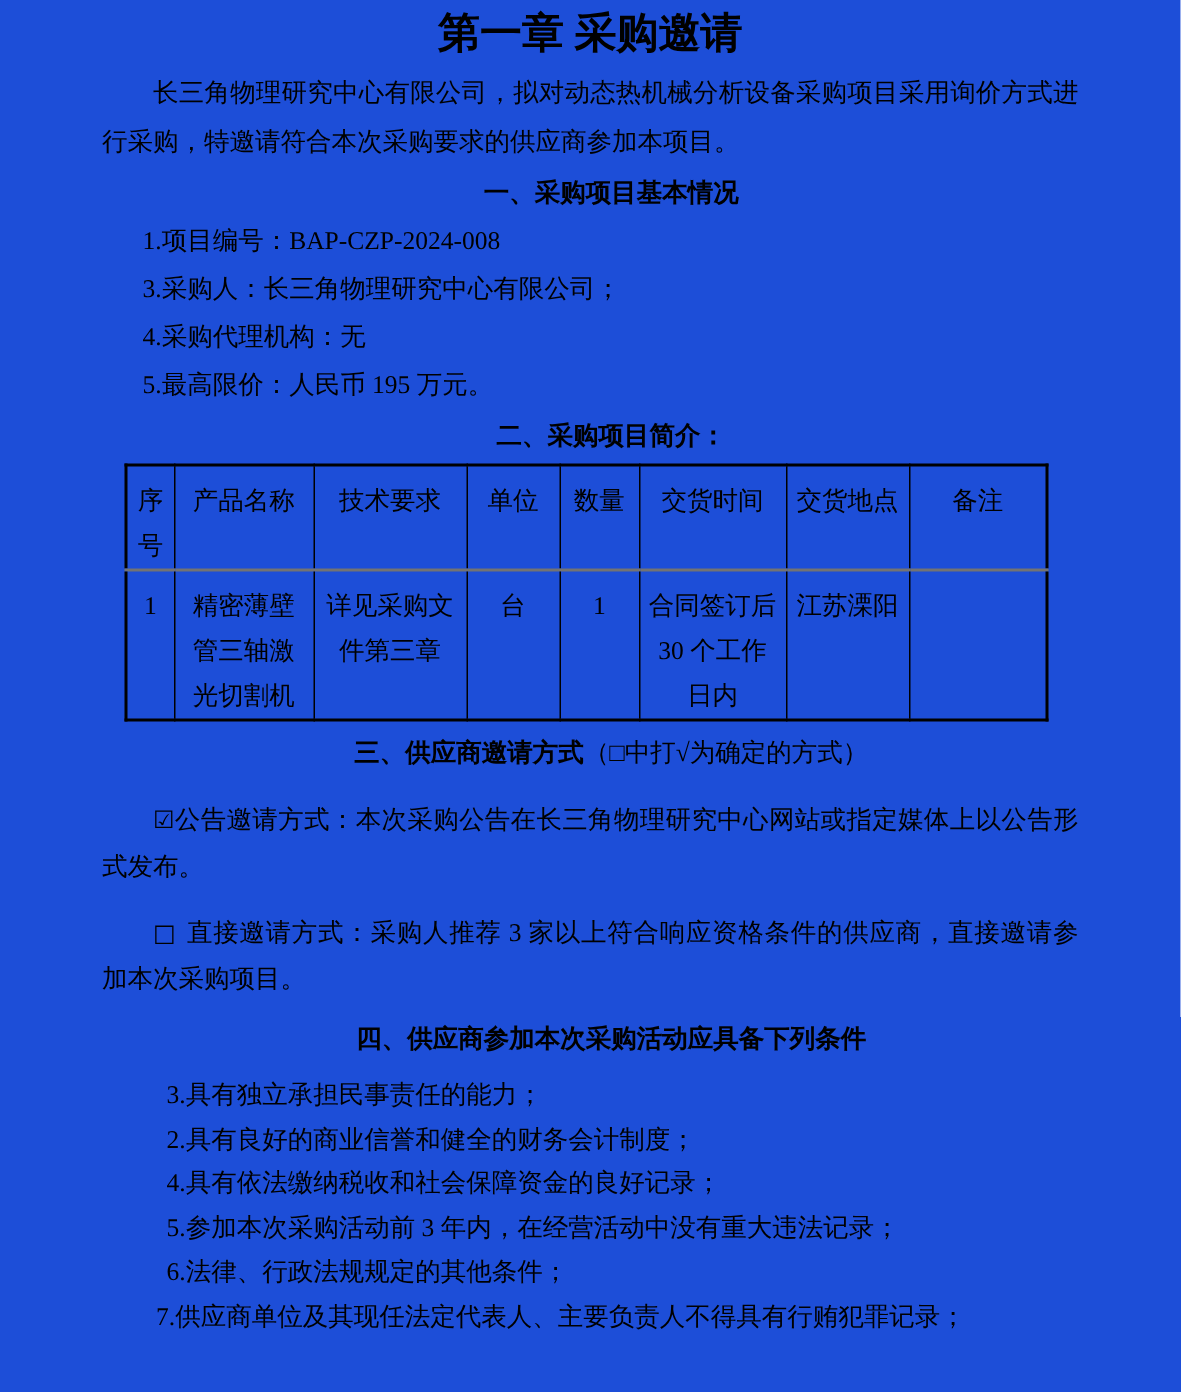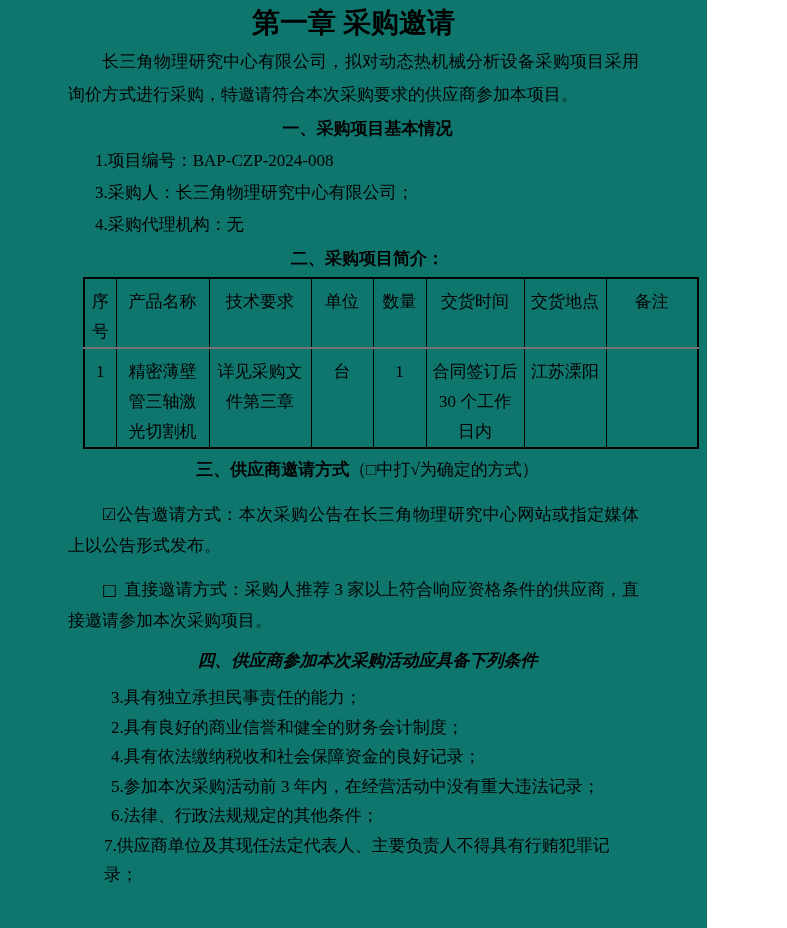"第一章 采购邀请" .page { background: #0f766e -> #1d4ed8; width: 707px -> 787px }
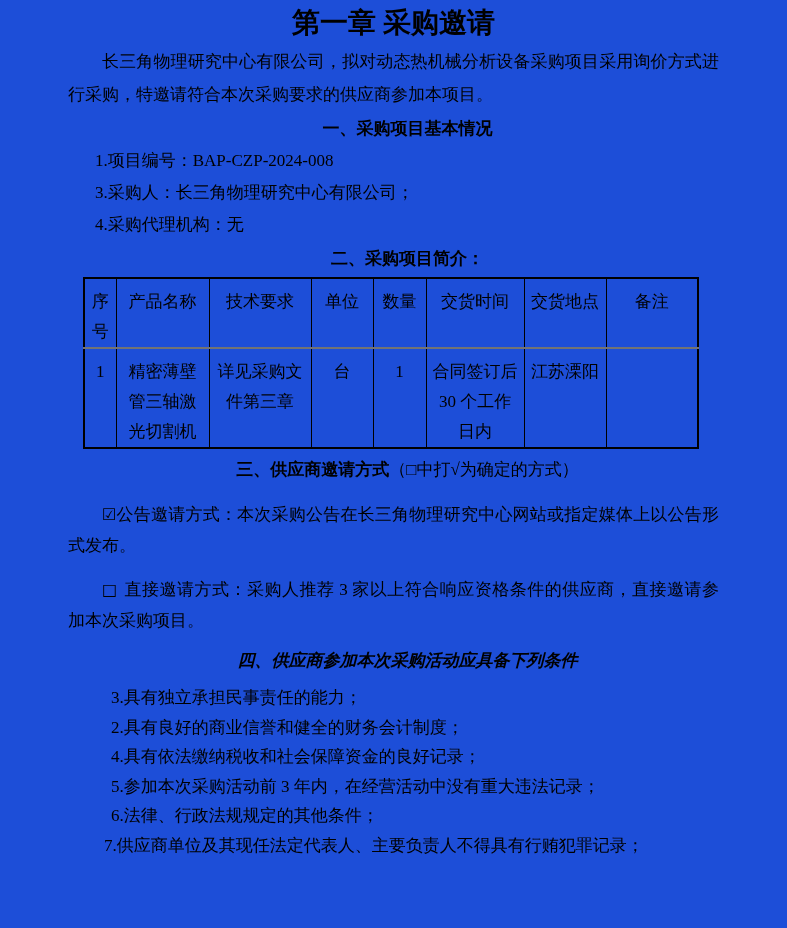"5.最高限价：人民币 195 万元。" div.s1-item { html: none -> <div>5.最高限价：人民币 195 万元。</div> }
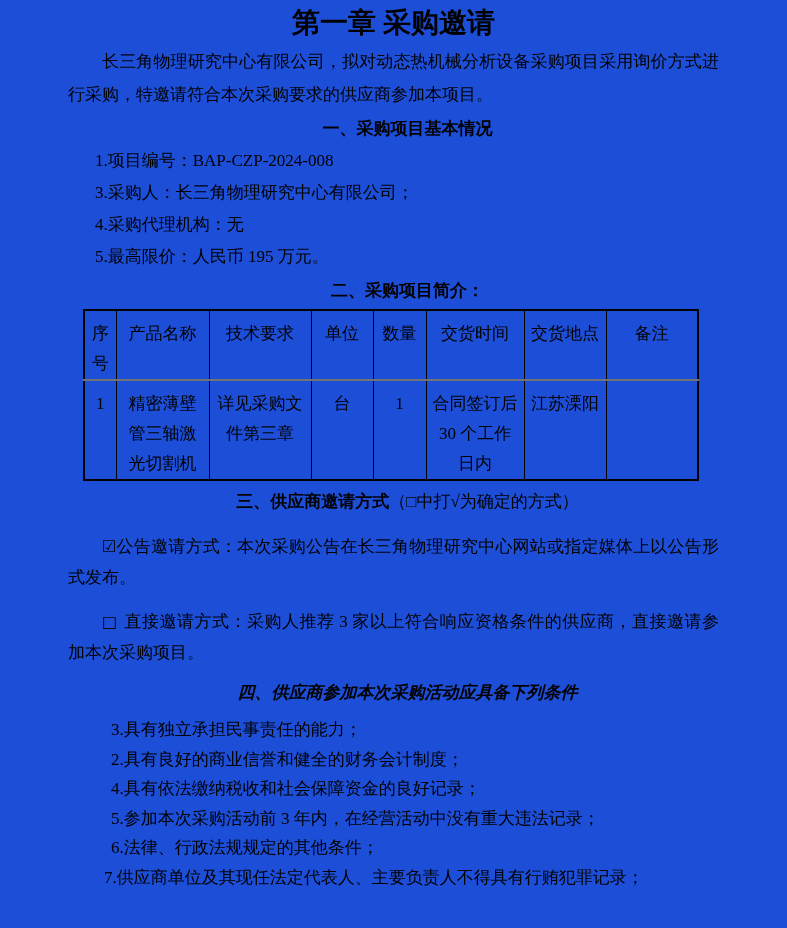"四、供应商参加本次采购活动应具备下列条件" .h4-par { font-style: italic -> none }
